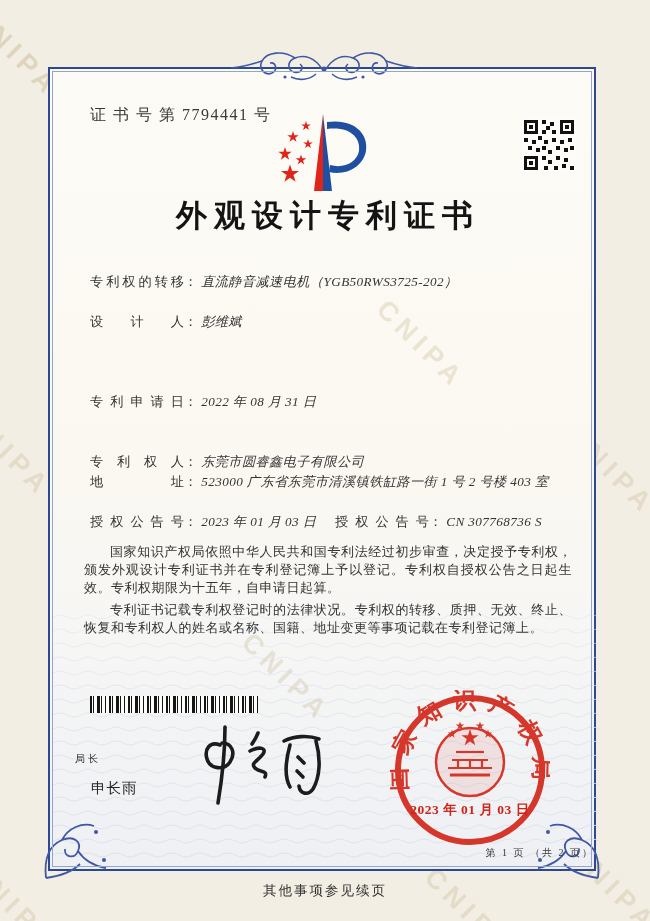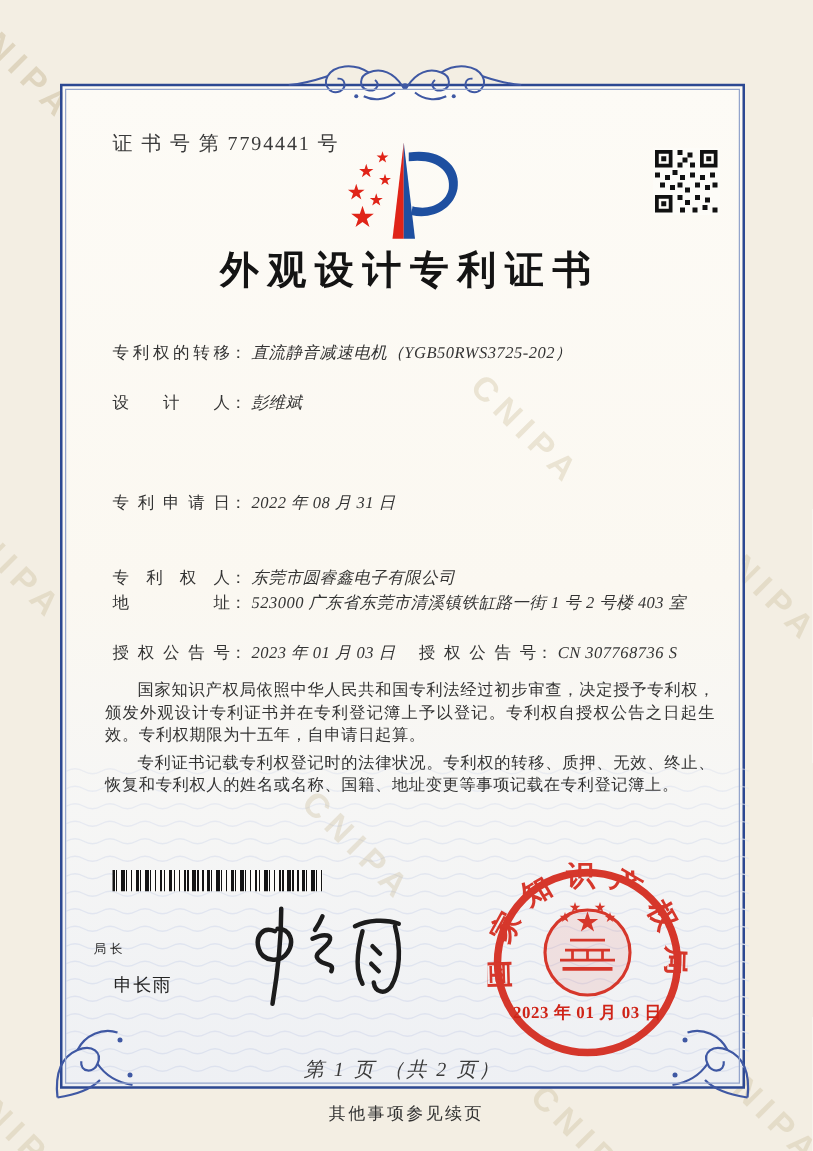"第 1 页 （共 2" .page-ind { font-size: 16px -> 10px; font-style: italic -> none; text-align: center -> right }
